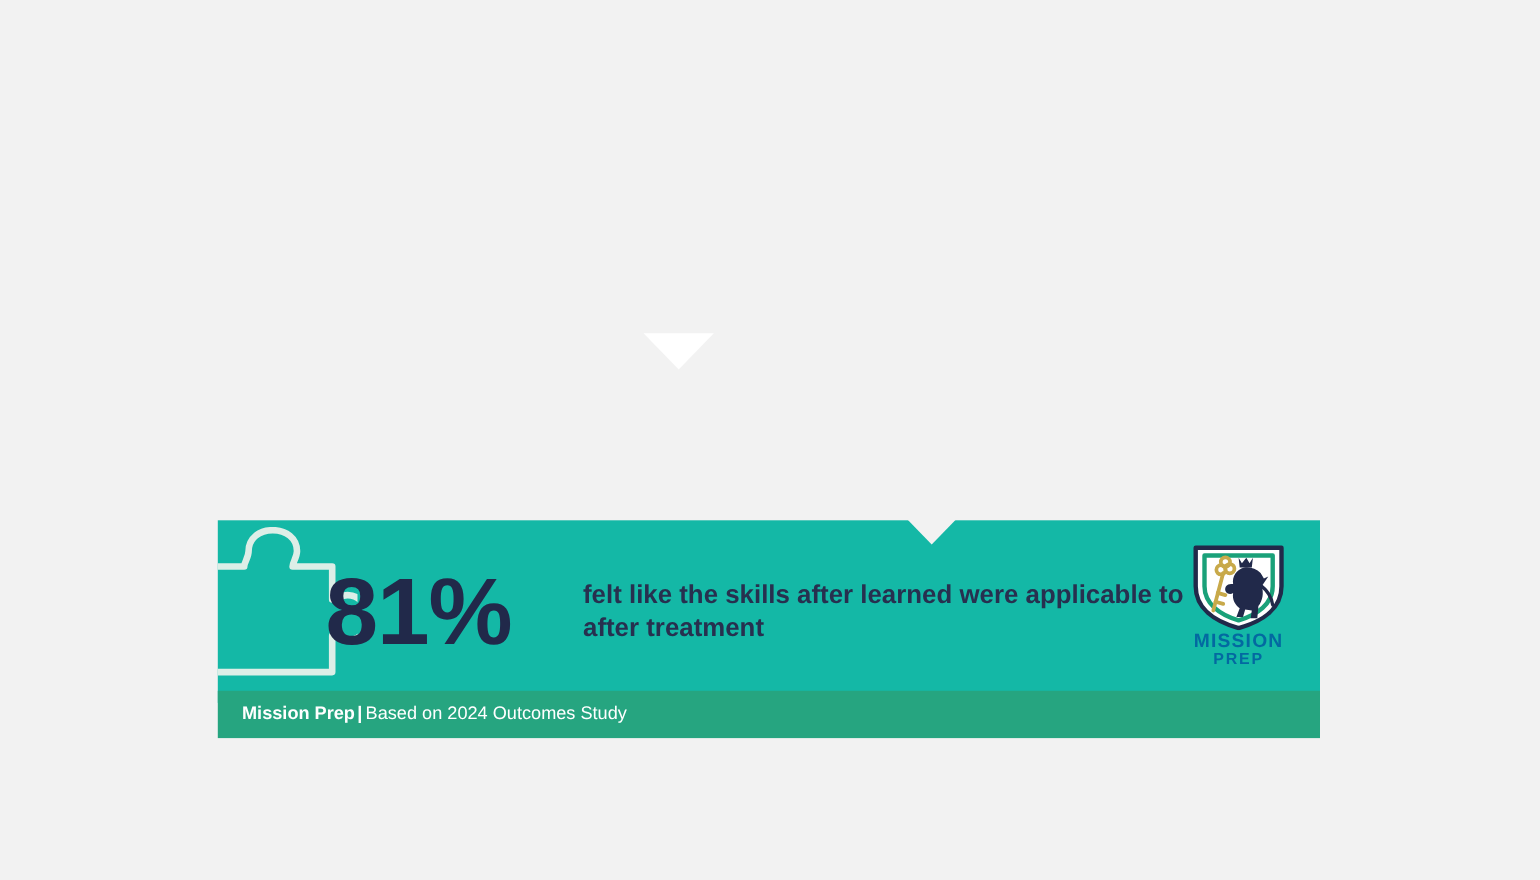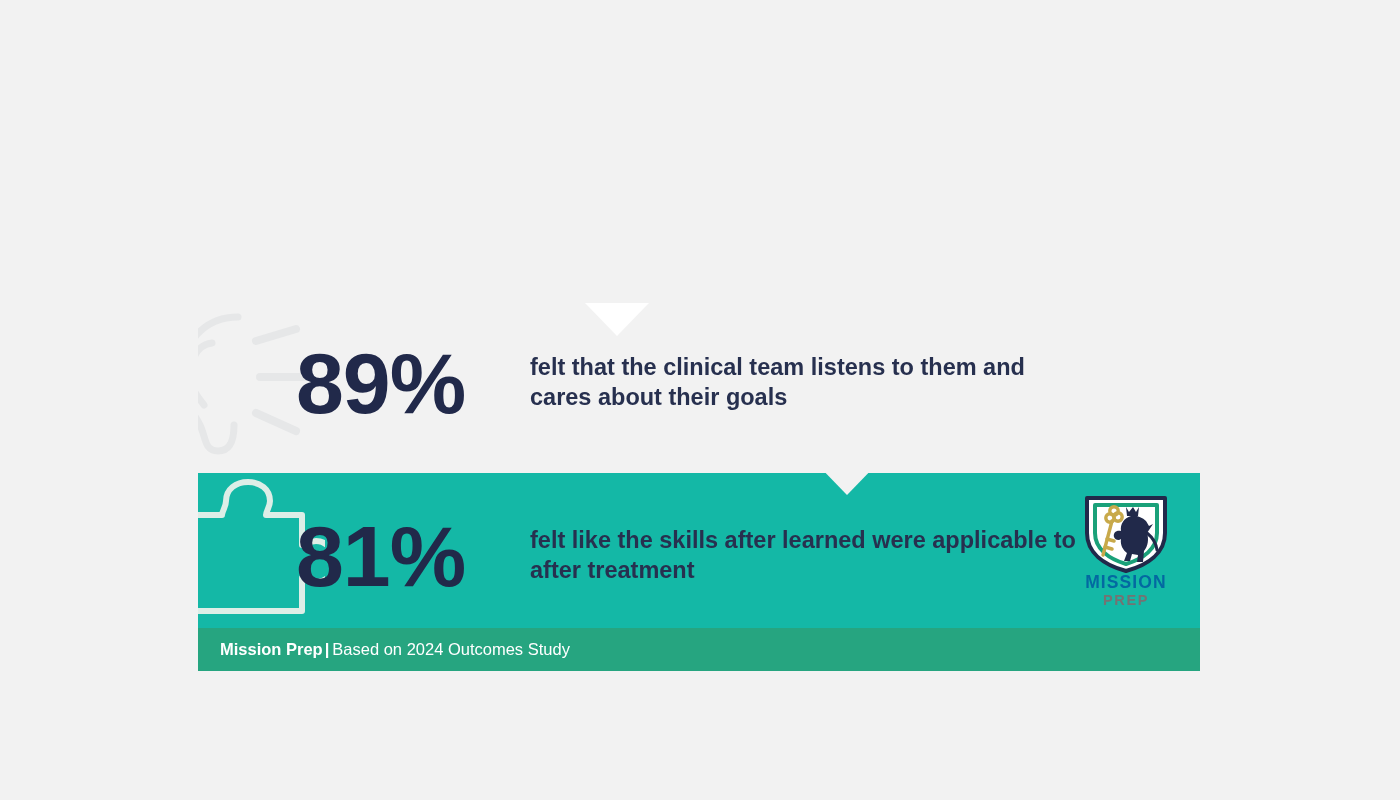"89%" div.stat-row { html: <div> <svg> <path></path> <path></path> <path></path> <path></path> <path></path> <path></path> </svg> <div> <div>89%</div> <div>felt that the clinical team listens to them and cares about their goals</div> </div> </div> -> none }
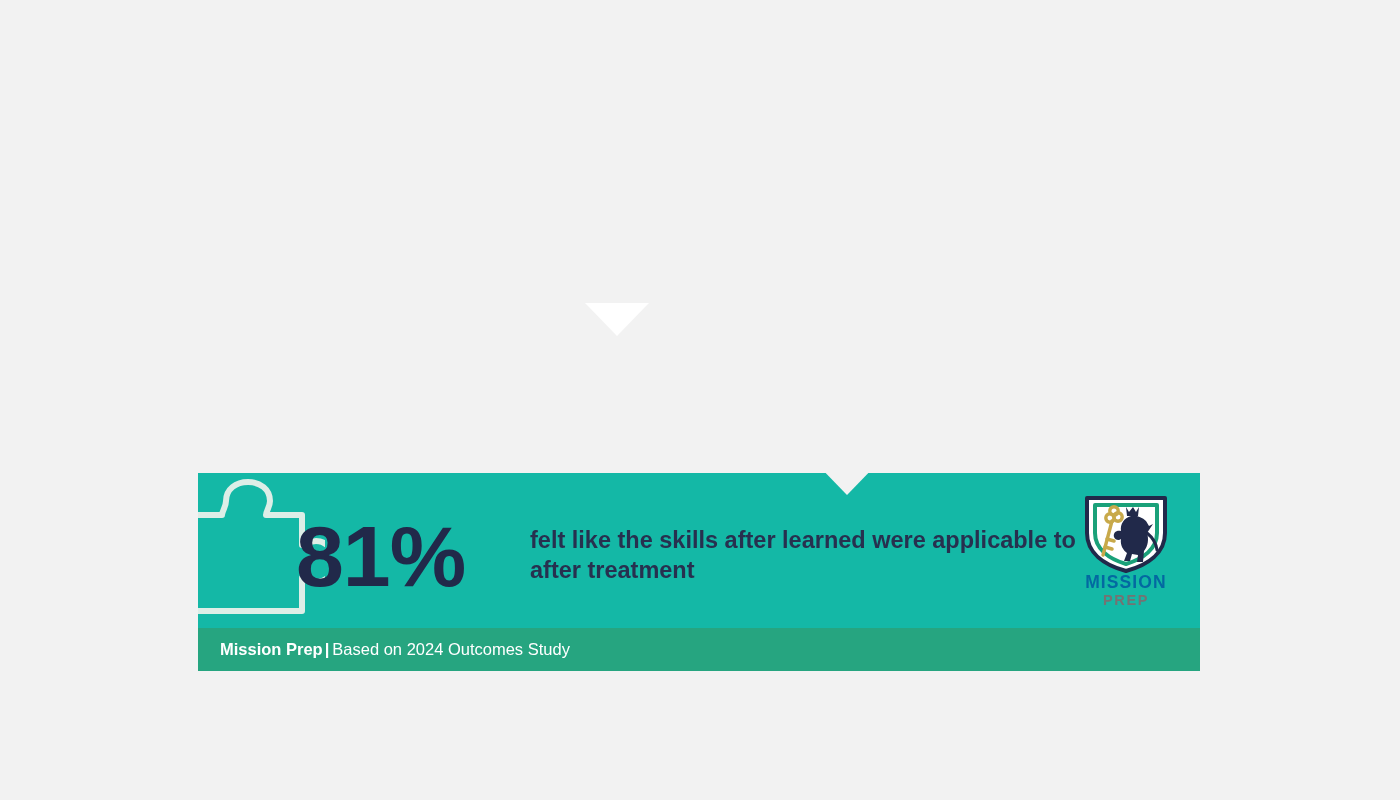"PREP" .logo-prep { color: #737373 -> #0369a1 }
